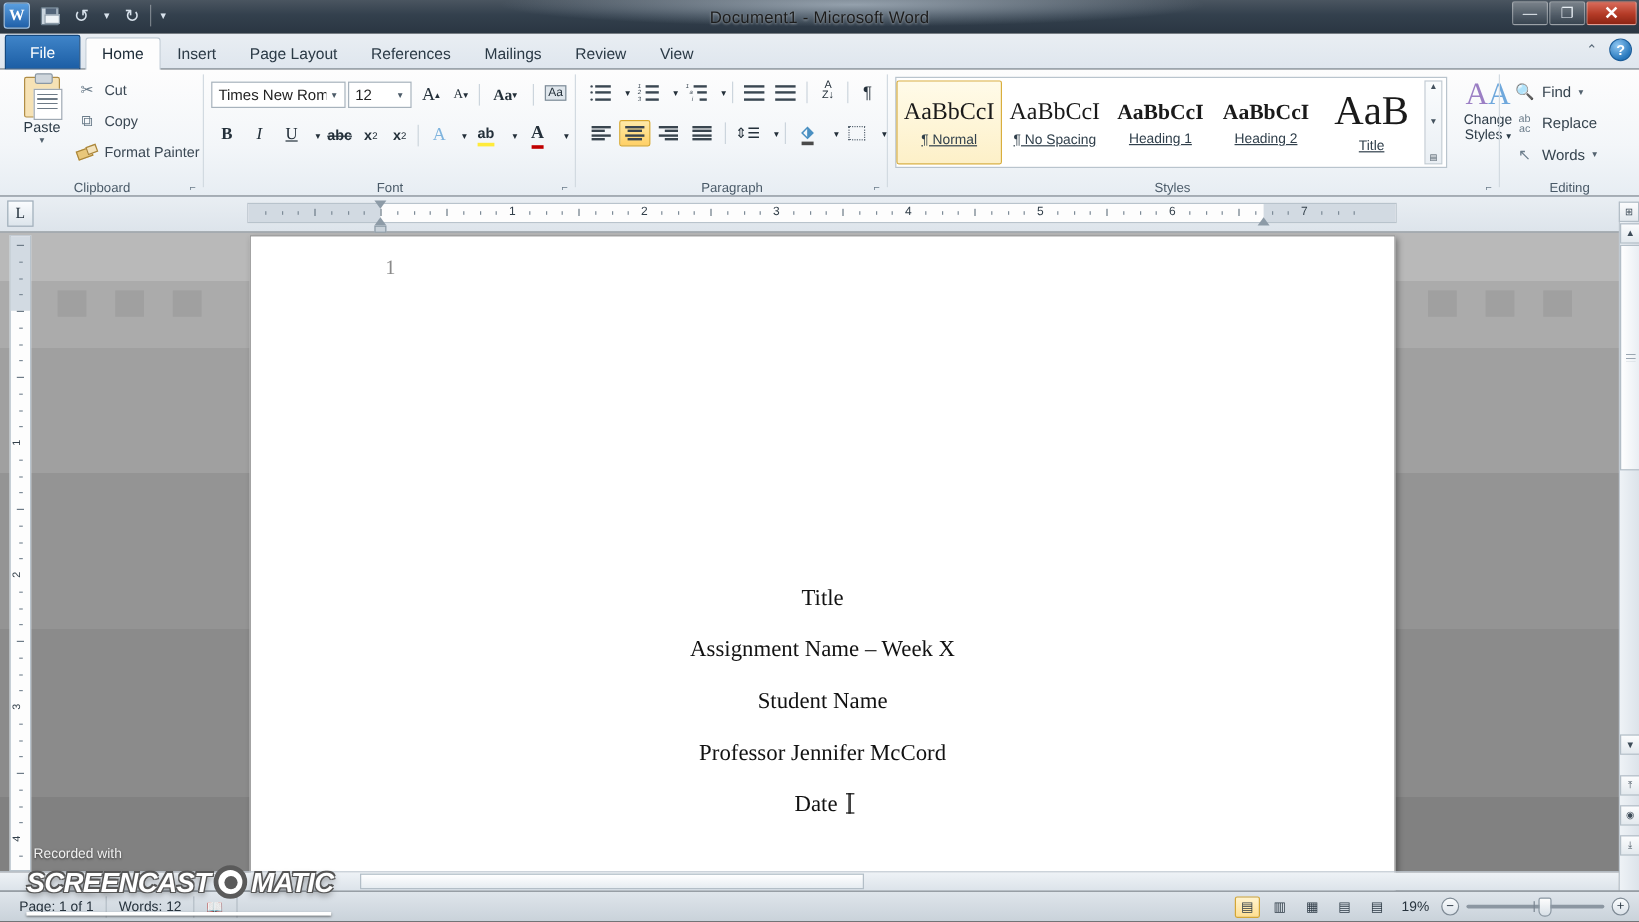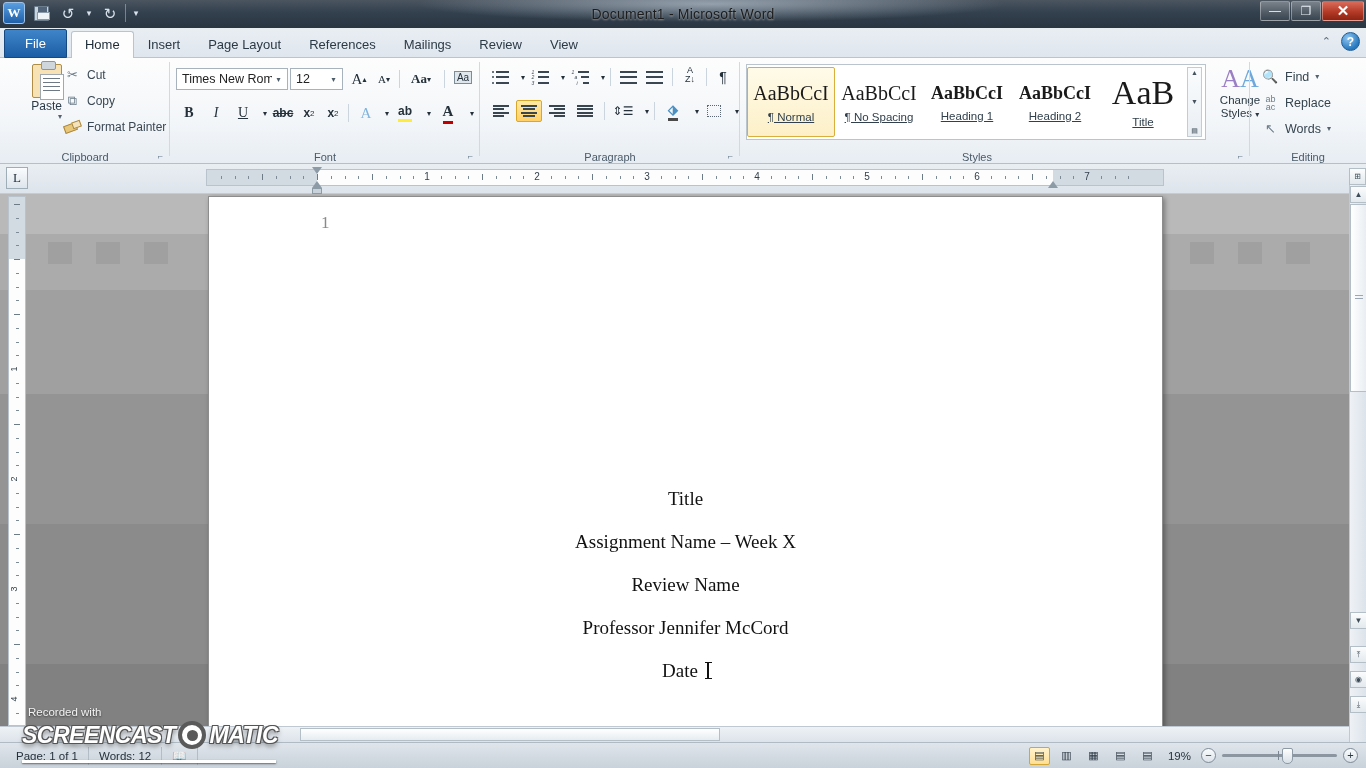"Paste" .paste-big { align-items: flex-end -> center }
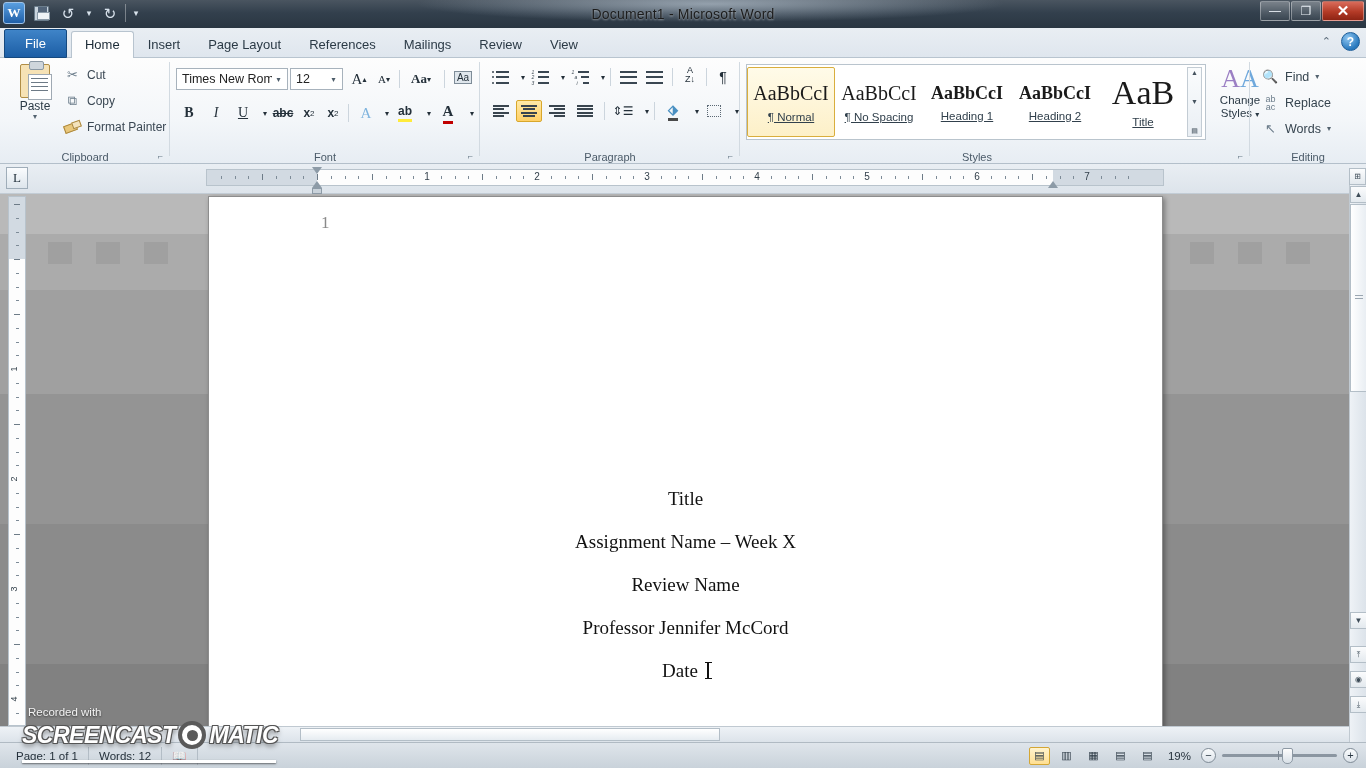"Review Name" div.bline { text: Review -> Student }
